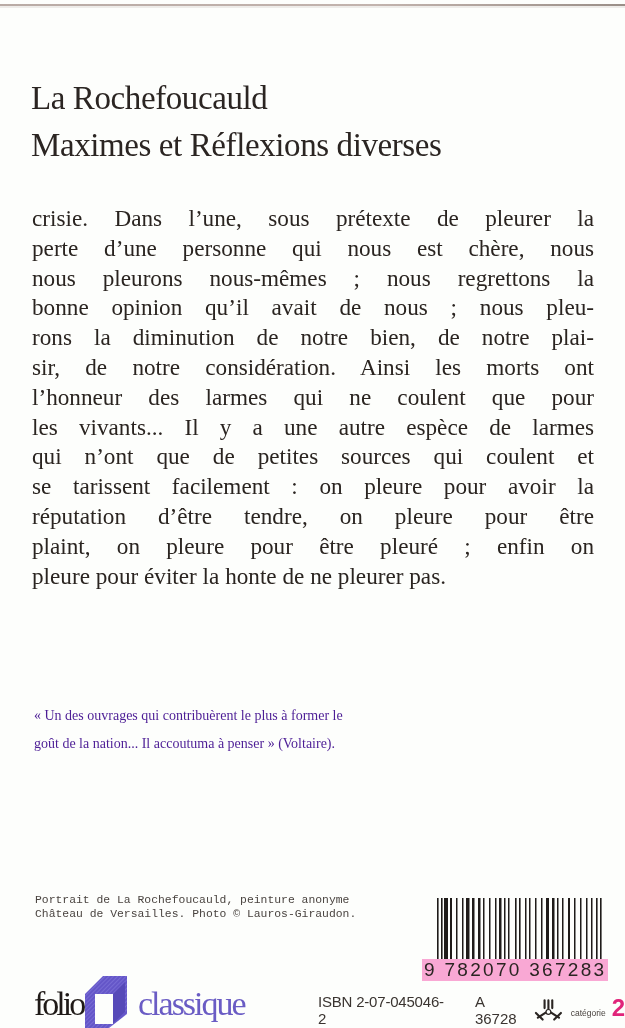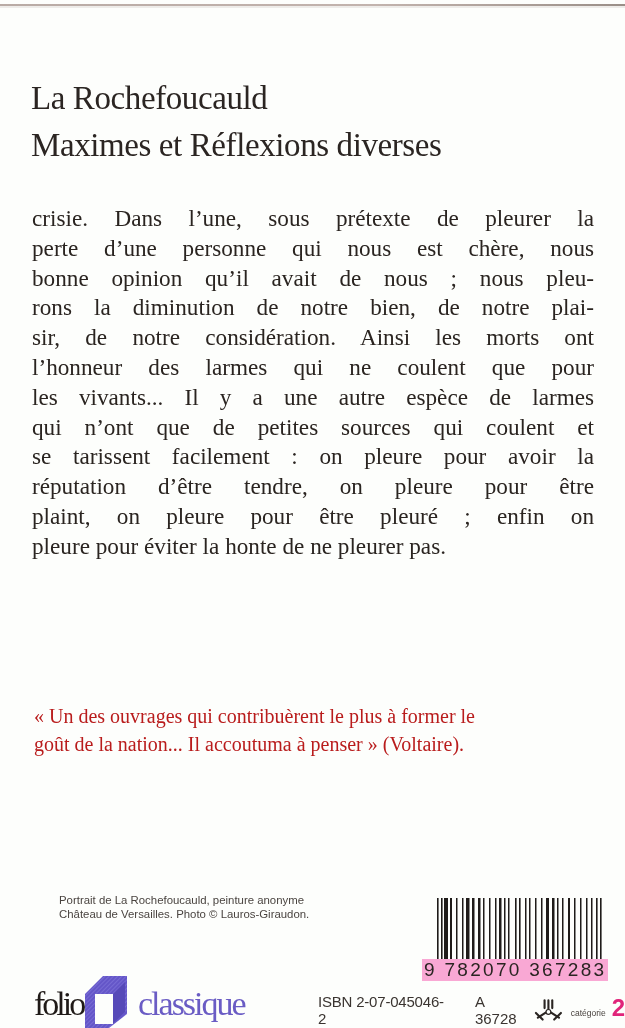"nous pleurons nous-mêmes ; nous" div.excerpt-line { html: none -> <div>nous pleurons nous-mêmes ; nous regrettons la</div> }
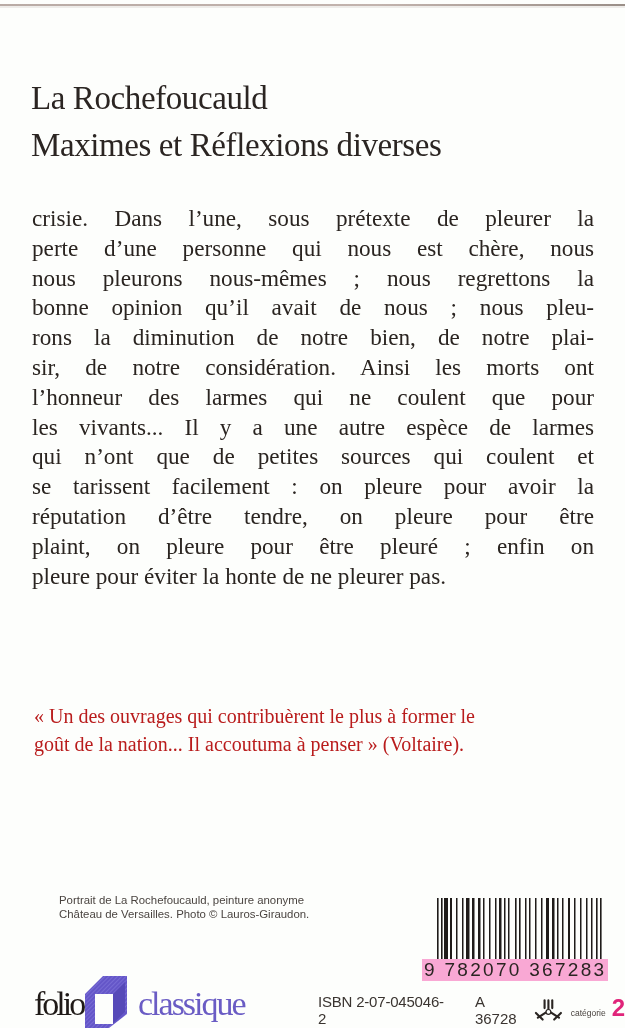"« Un des ouvrages qui" .quote-line { color: #b91c1c -> #4c1d95; font-size: 20px -> 14px }
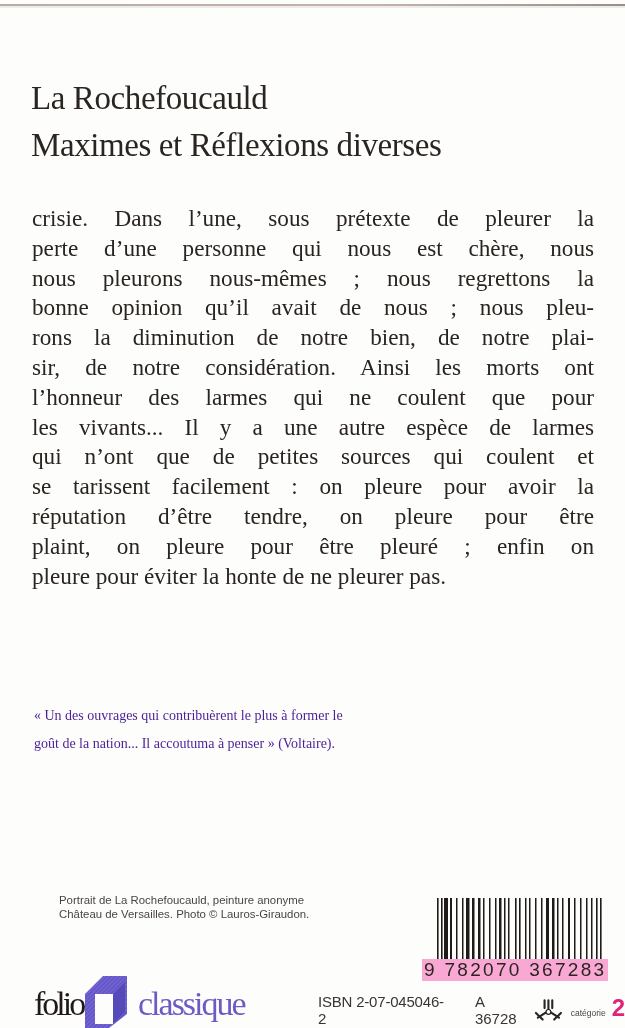"Portrait de La Rochefoucauld, peinture" .credit { font-family: Liberation Sans, sans-serif -> Liberation Mono, monospace; margin-left: 24px -> none }
